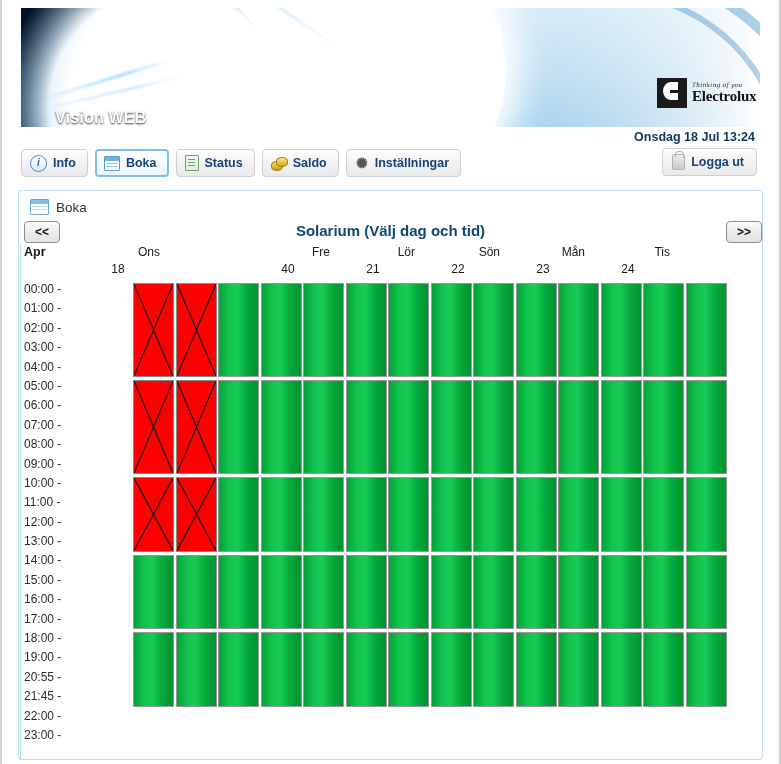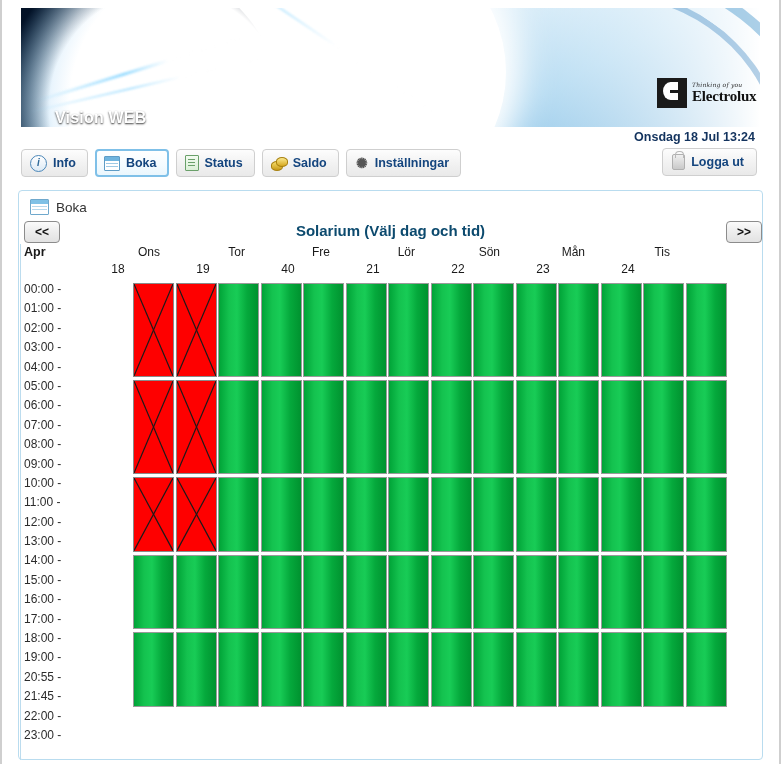"Tor" div.day-head { html: <div> <span>Tor</span> <span>19</span> </div> -> none }
